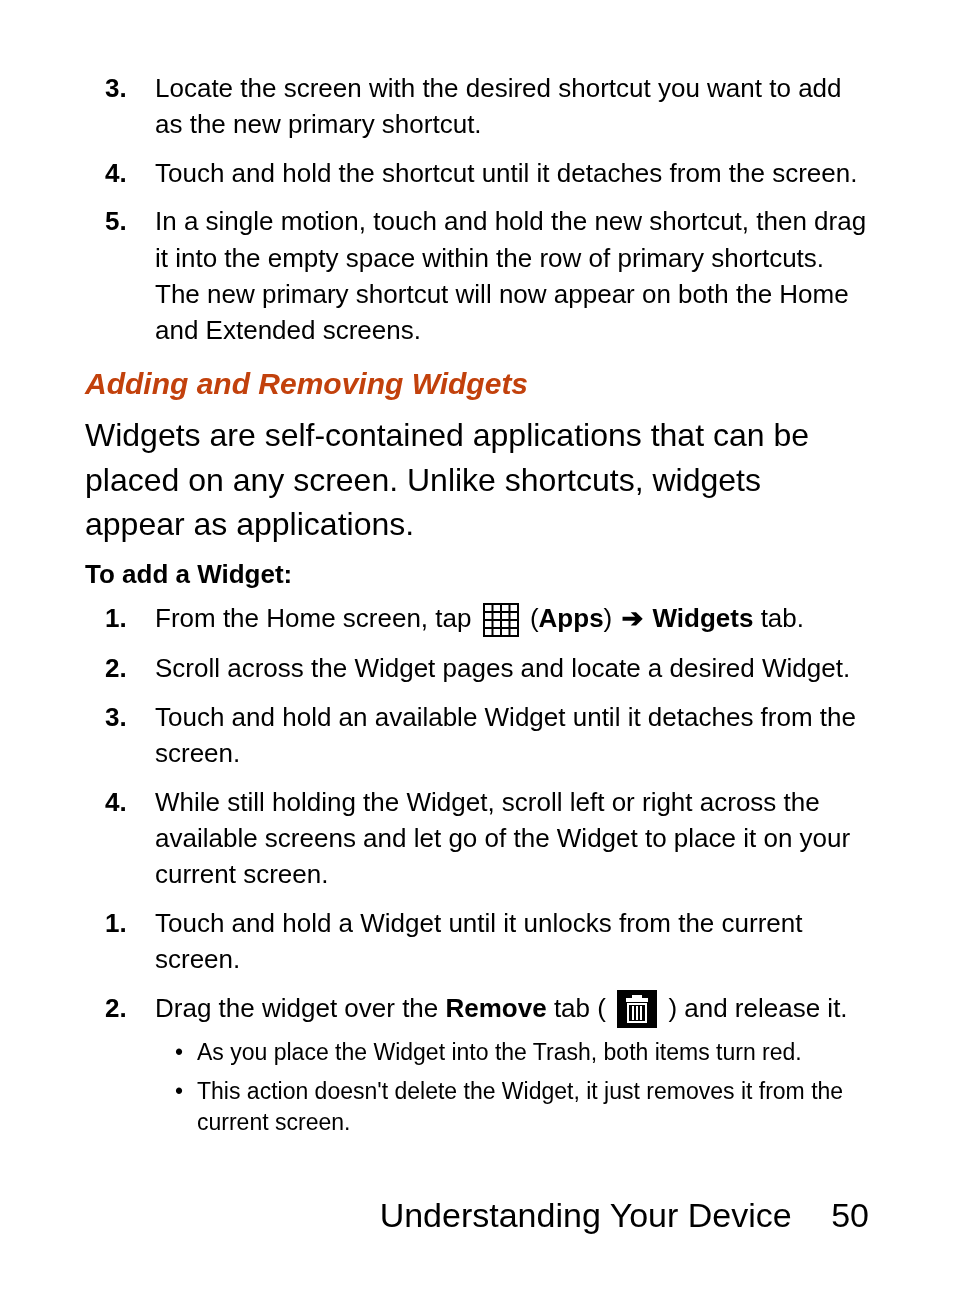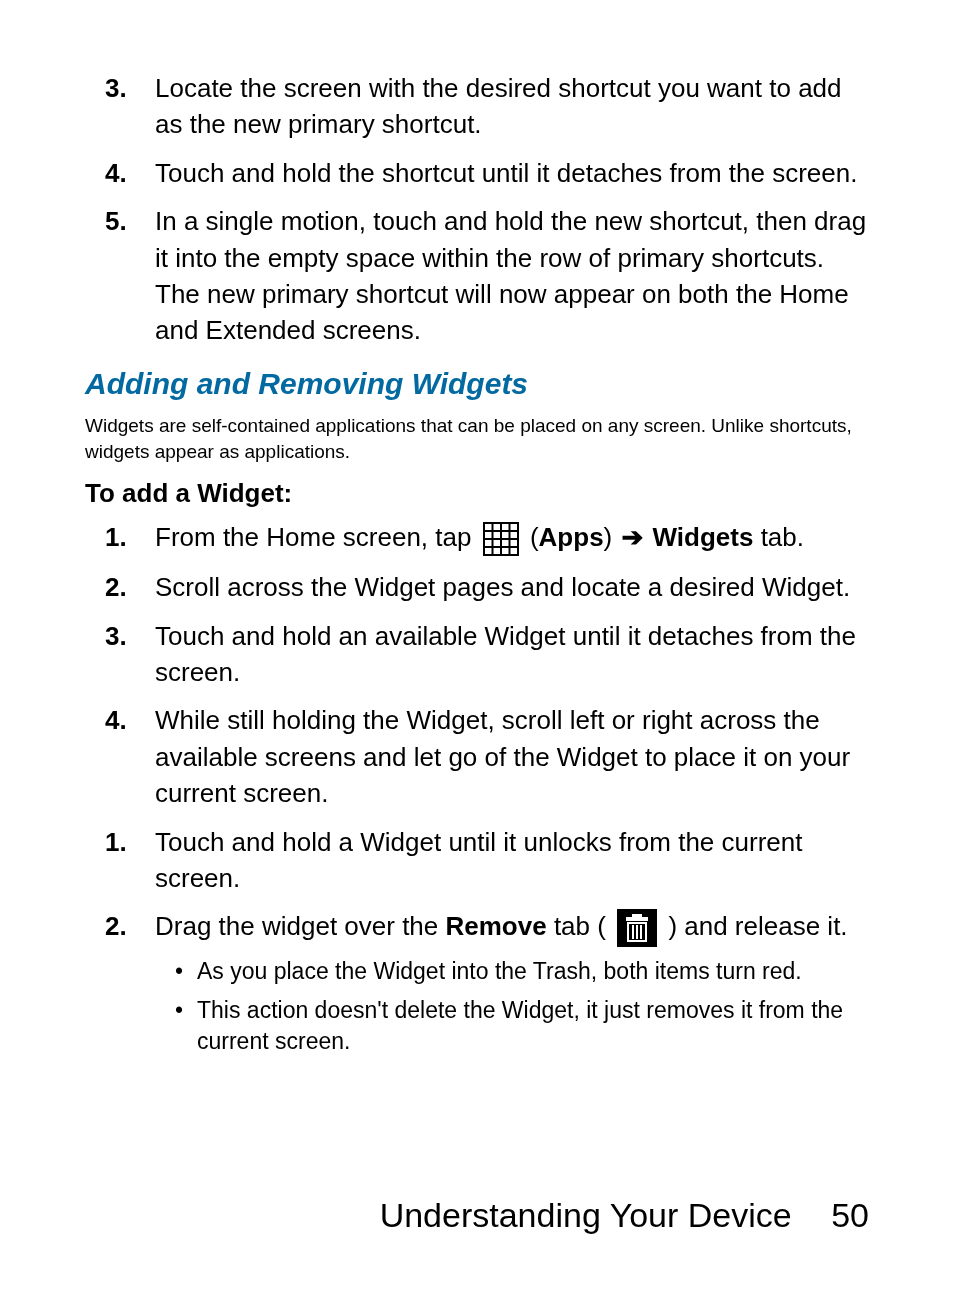"Adding and Removing Widgets" .section-heading { color: #0369a1 -> #c2410c }
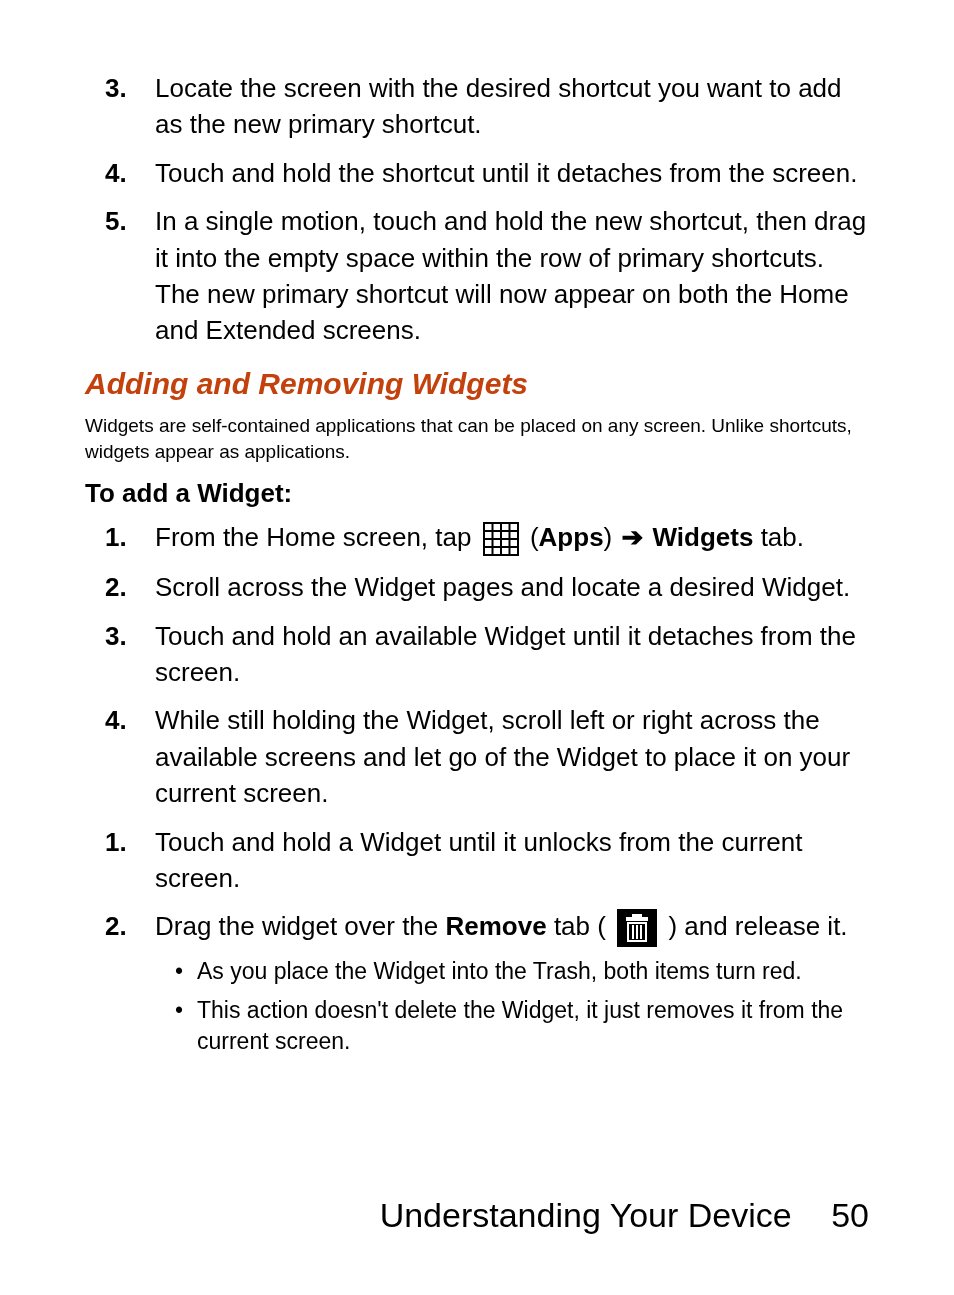"Widgets are self-contained applications" .body-para { font-size: 19px -> 32px }
